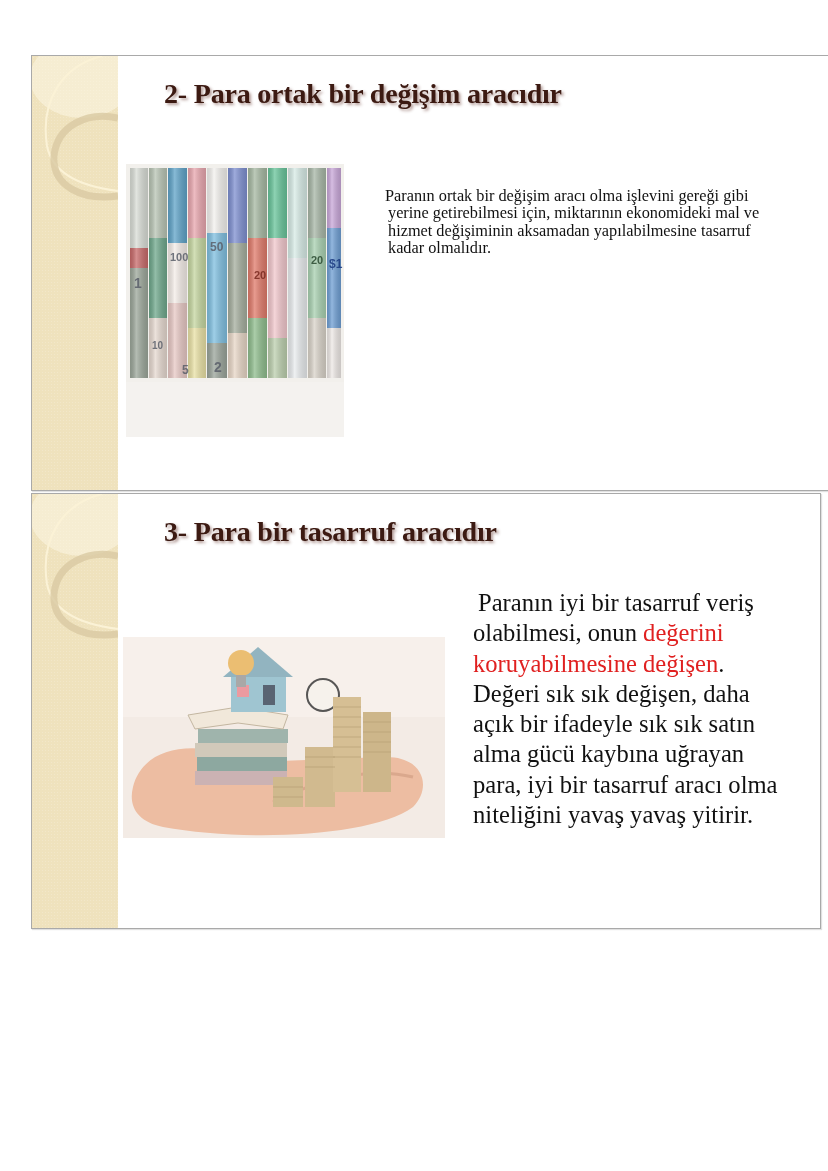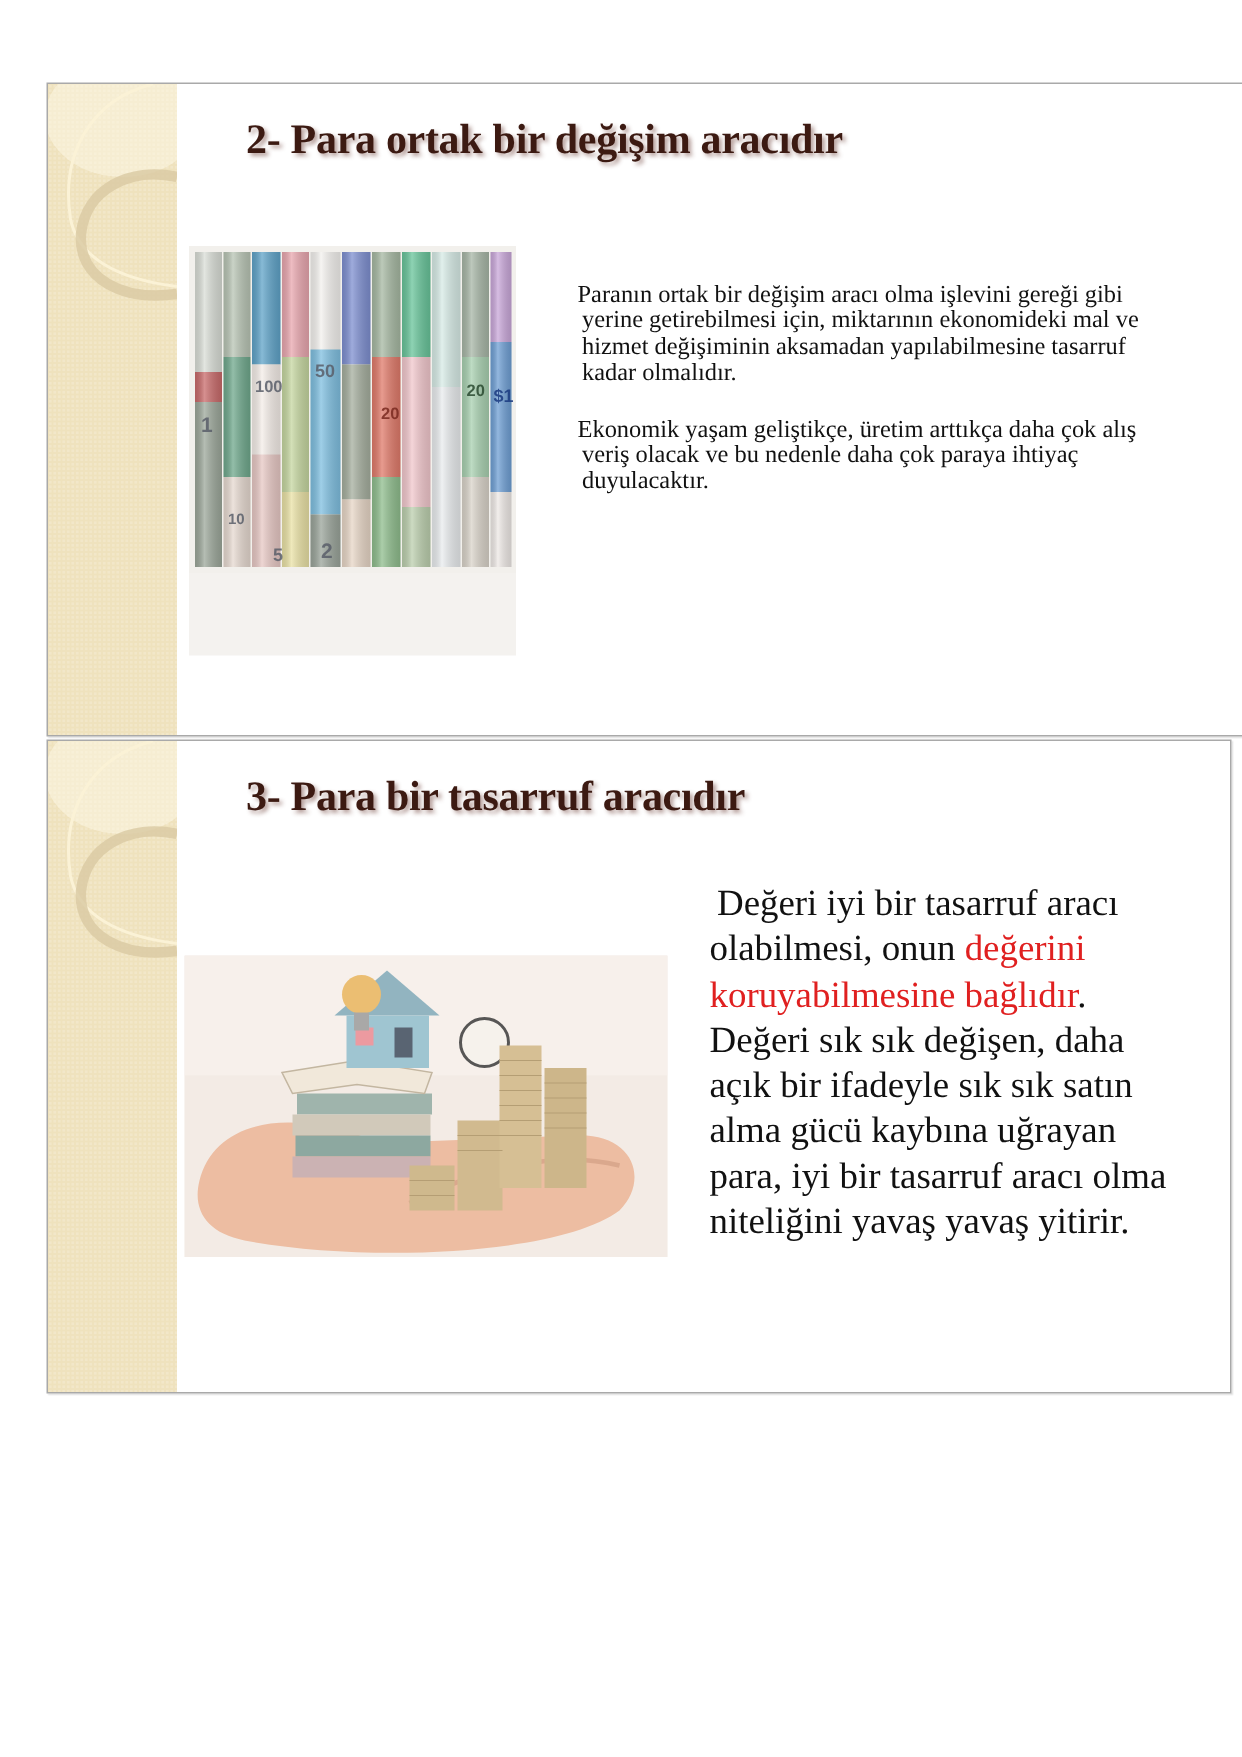"Ekonomik yaşam geliştikçe, üretim" p { html: <p>Ekonomik yaşam geliştikçe, üretim arttıkça daha çok alış veriş olacak ve bu nedenle daha çok paraya ihtiyaç duyulacaktır.</p> -> none }
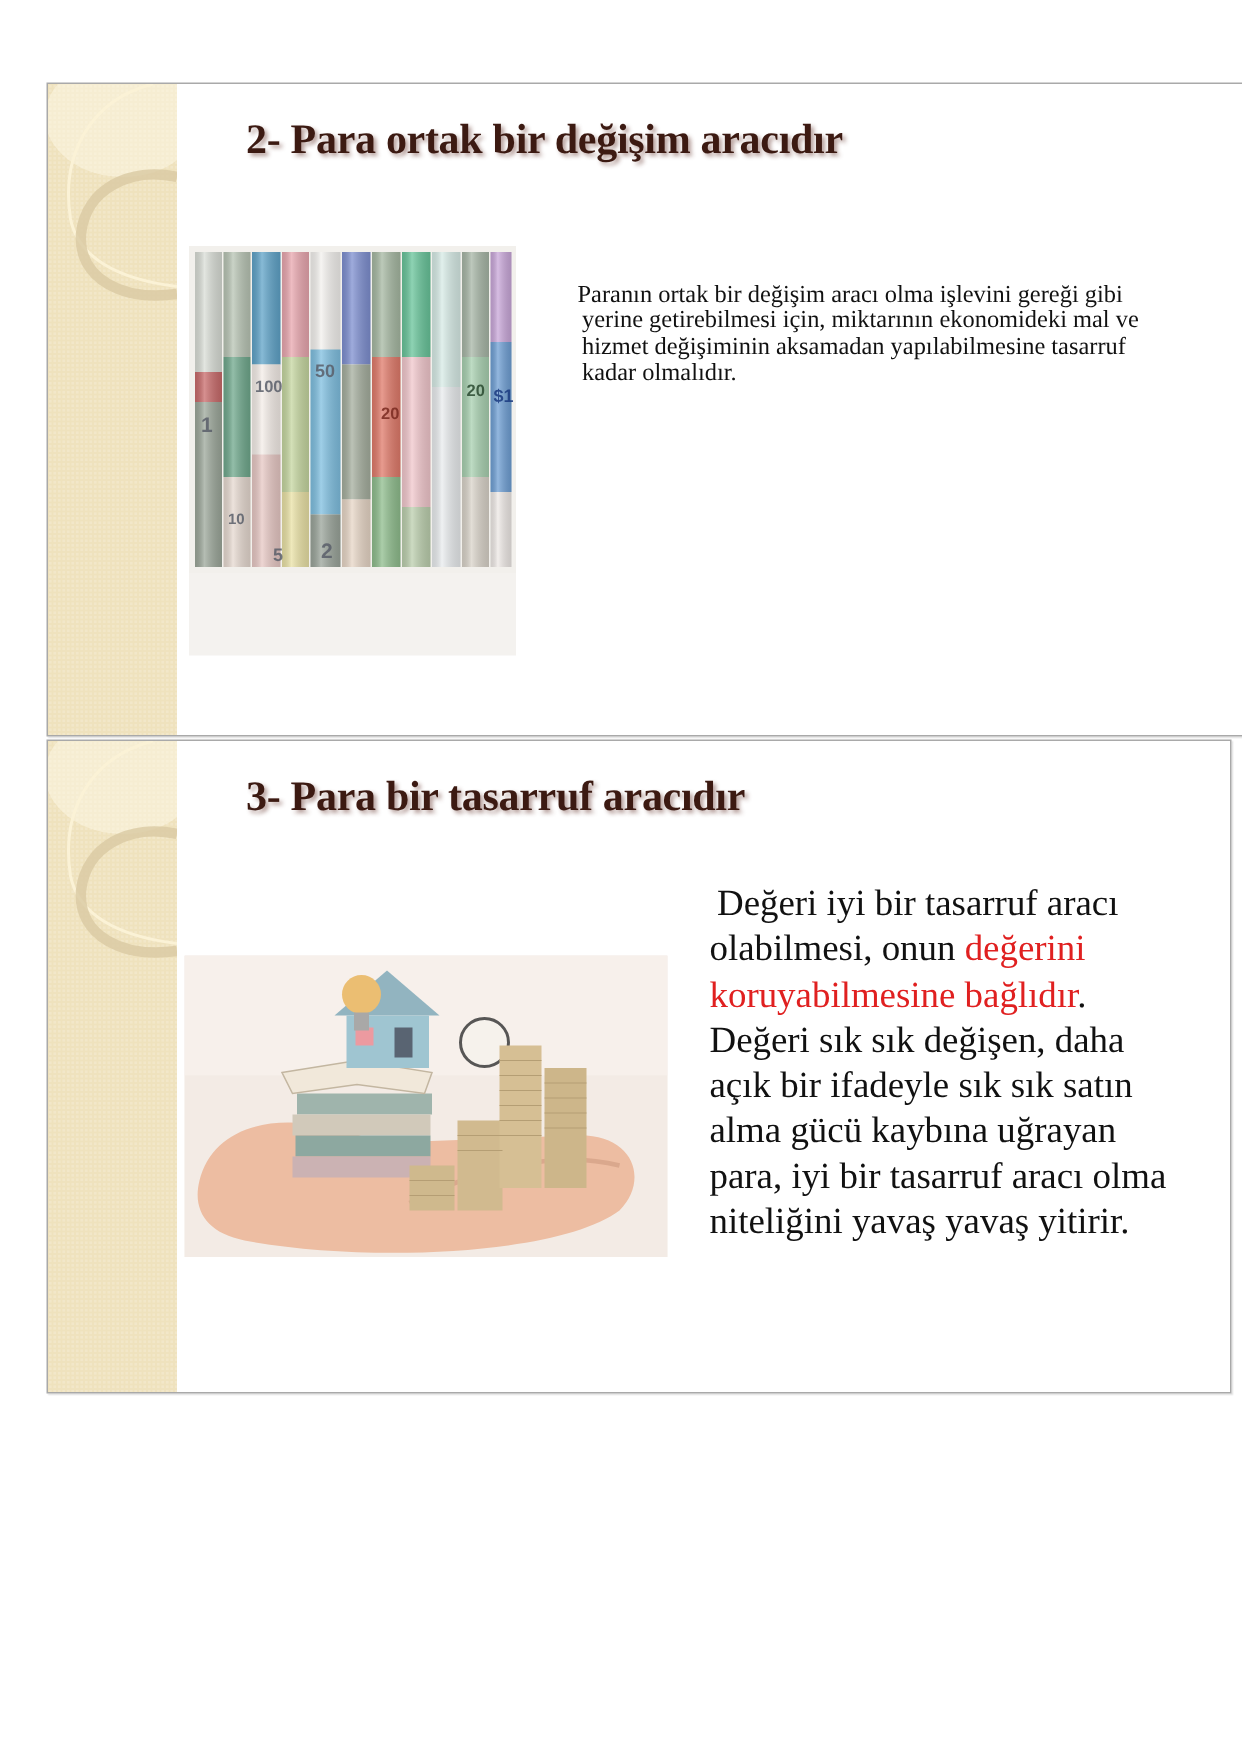"Değeri iyi bir tasarruf aracı" span { text: Değeri iyi bir tasarruf aracı -> Paranın iyi bir tasarruf veriş }
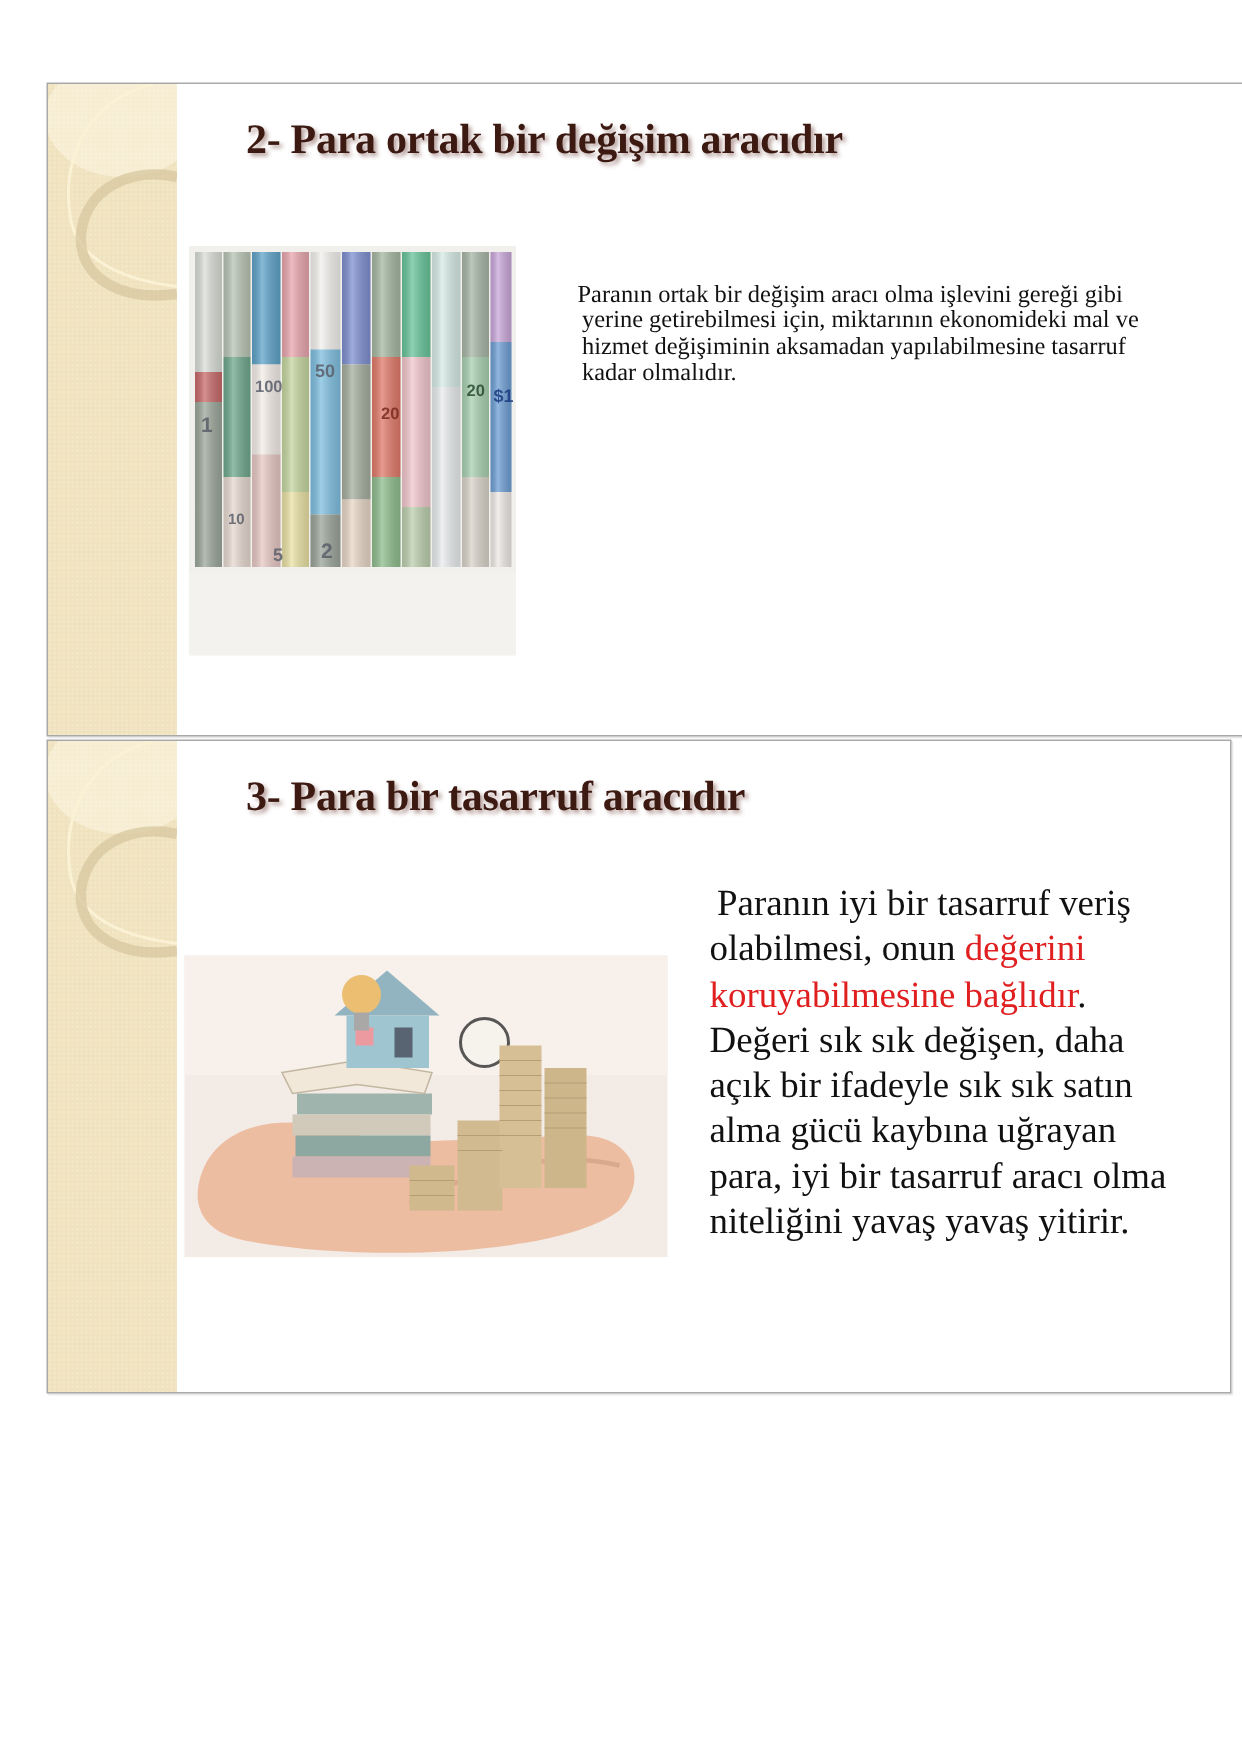"değerini koruyabilmesine bağlıdır" span.hl { text: bağlıdır -> değişen }
